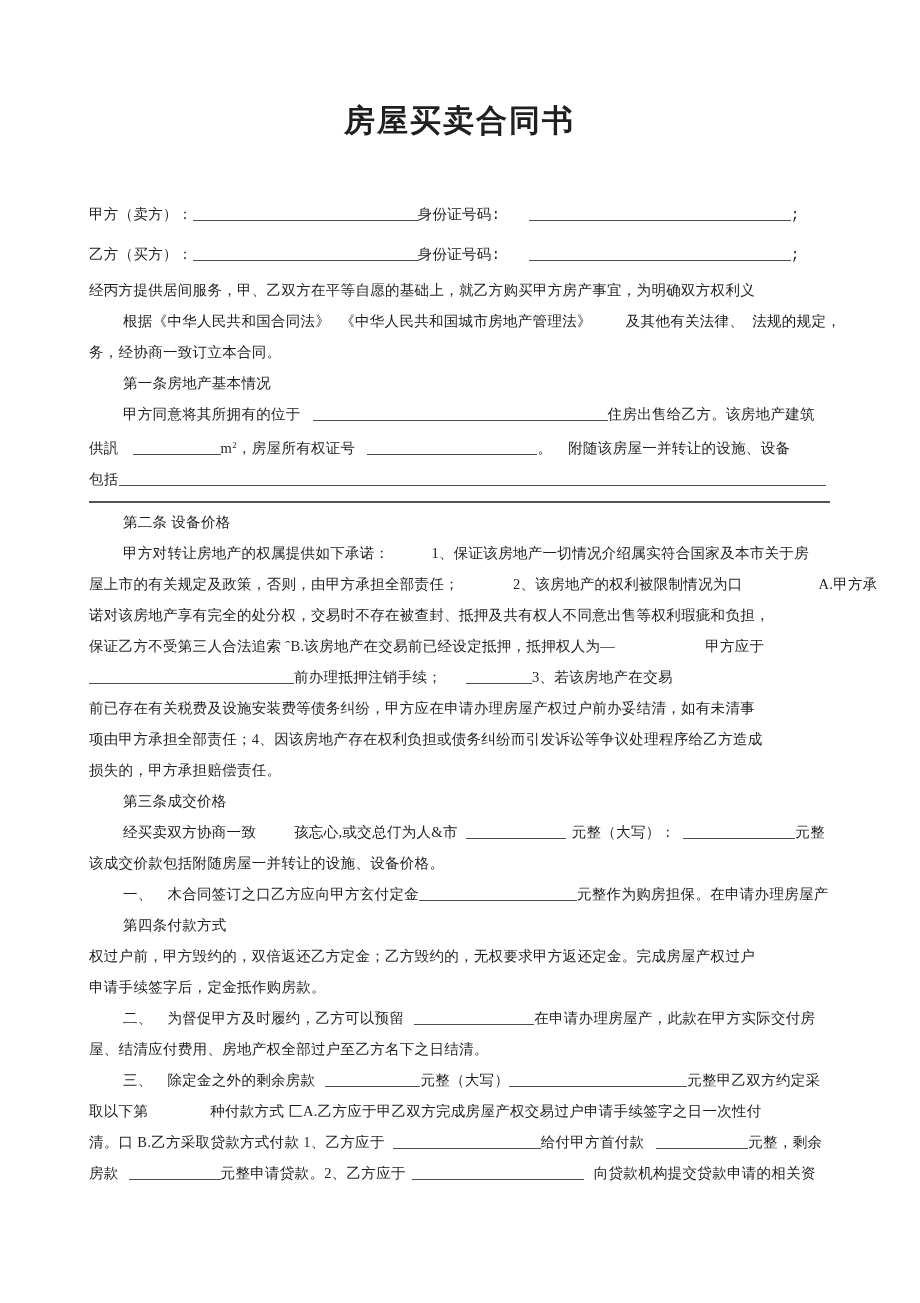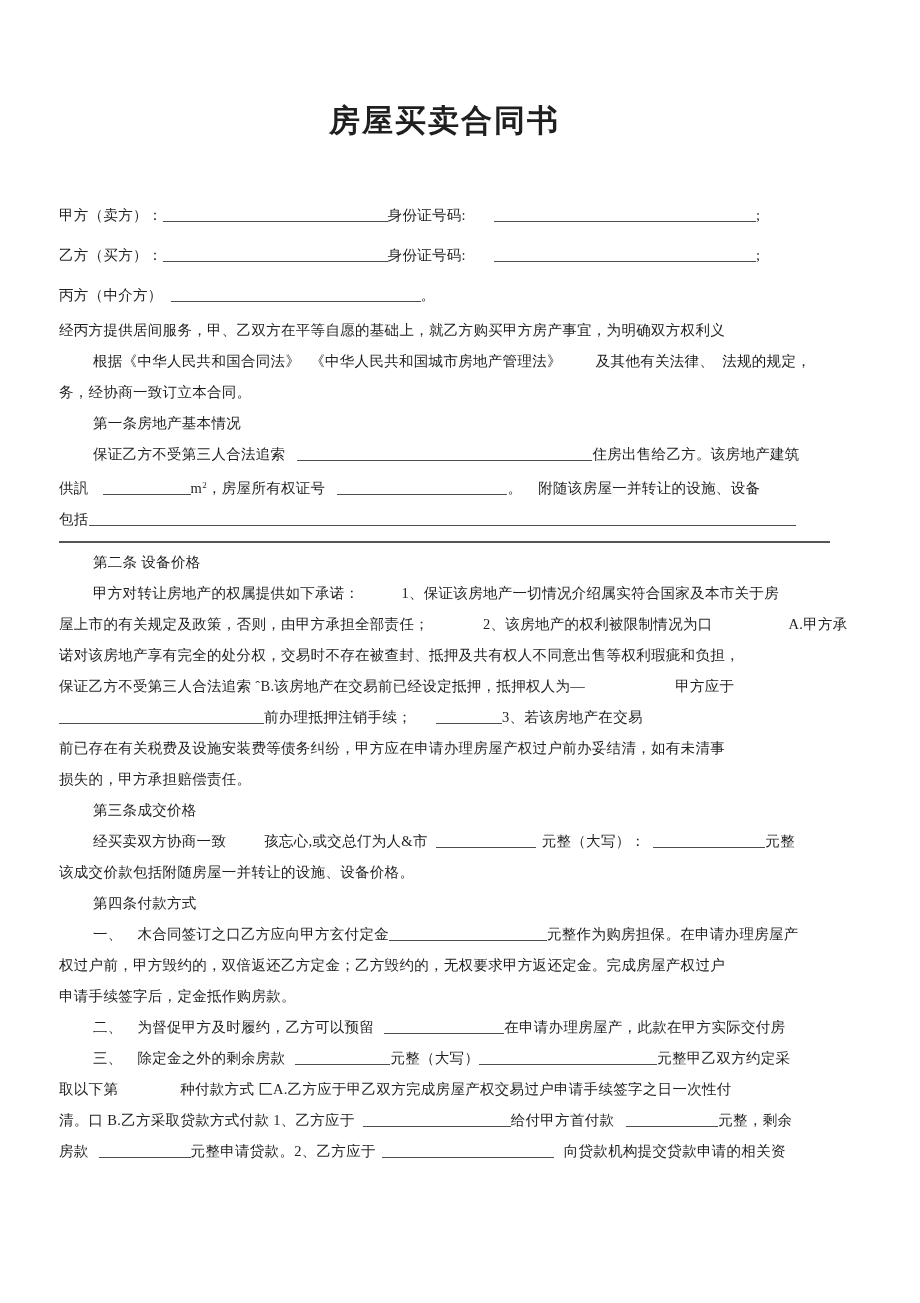"房屋买卖合同书" .page { padding: 103px 90px 0 59px -> 103px 90px 0 89px }
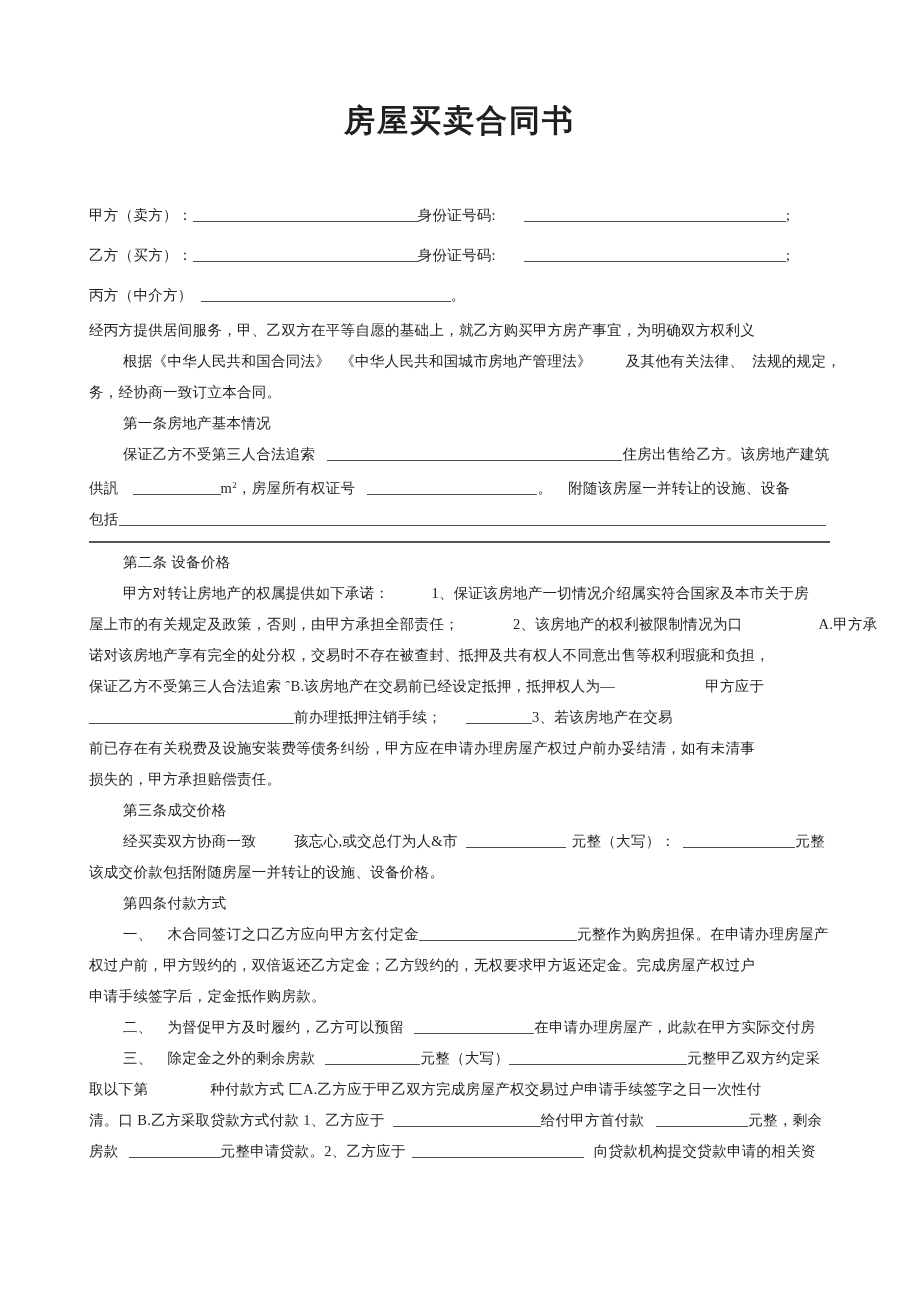"甲方（卖方）： 身份证号码: ;" .line.party { font-family: none -> Liberation Mono, monospace }
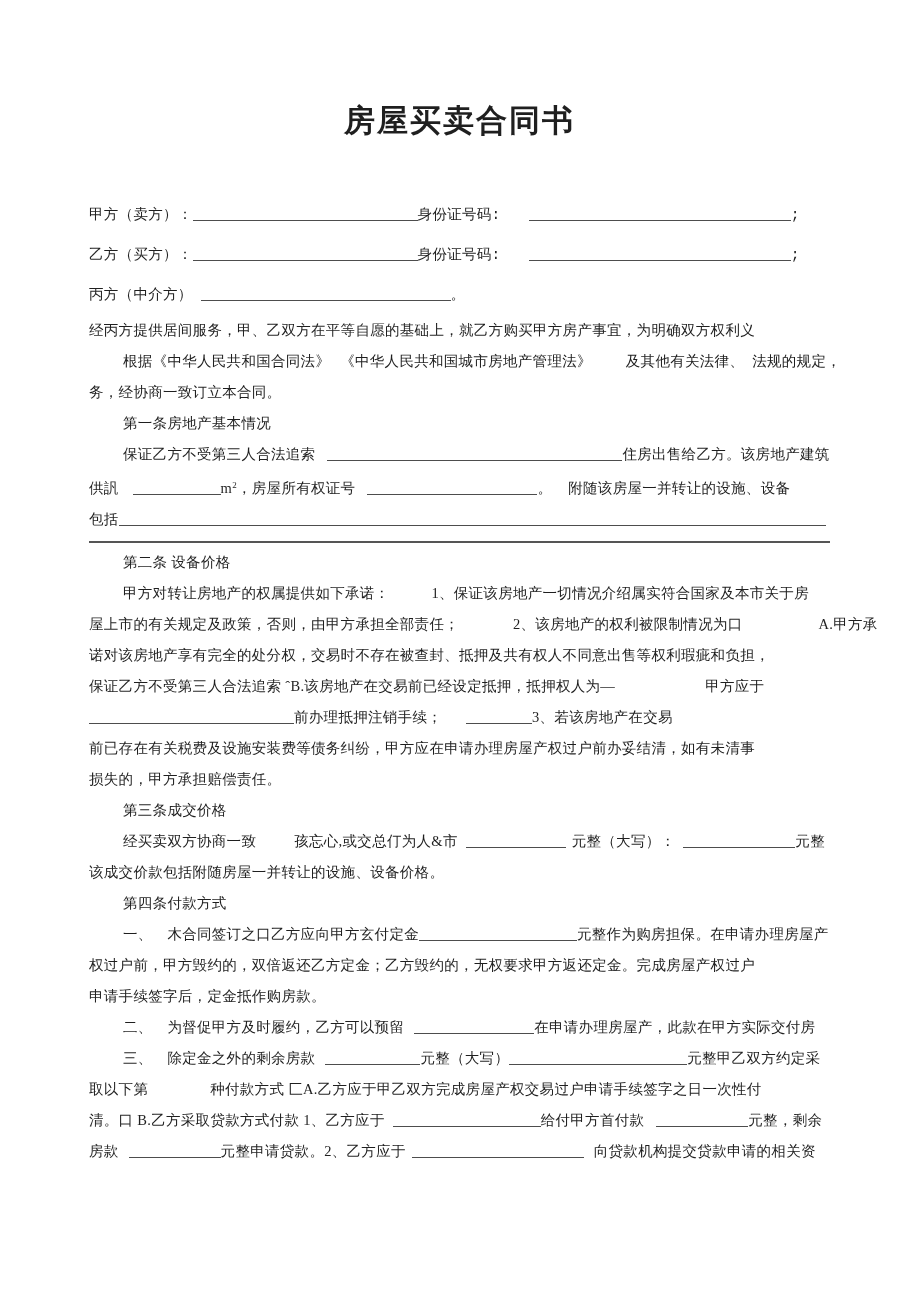"丙方（中介方） 。" div.line { html: <div><span>丙方（中介方）</span><span></span><span></span><span>。</span></div> -> none }
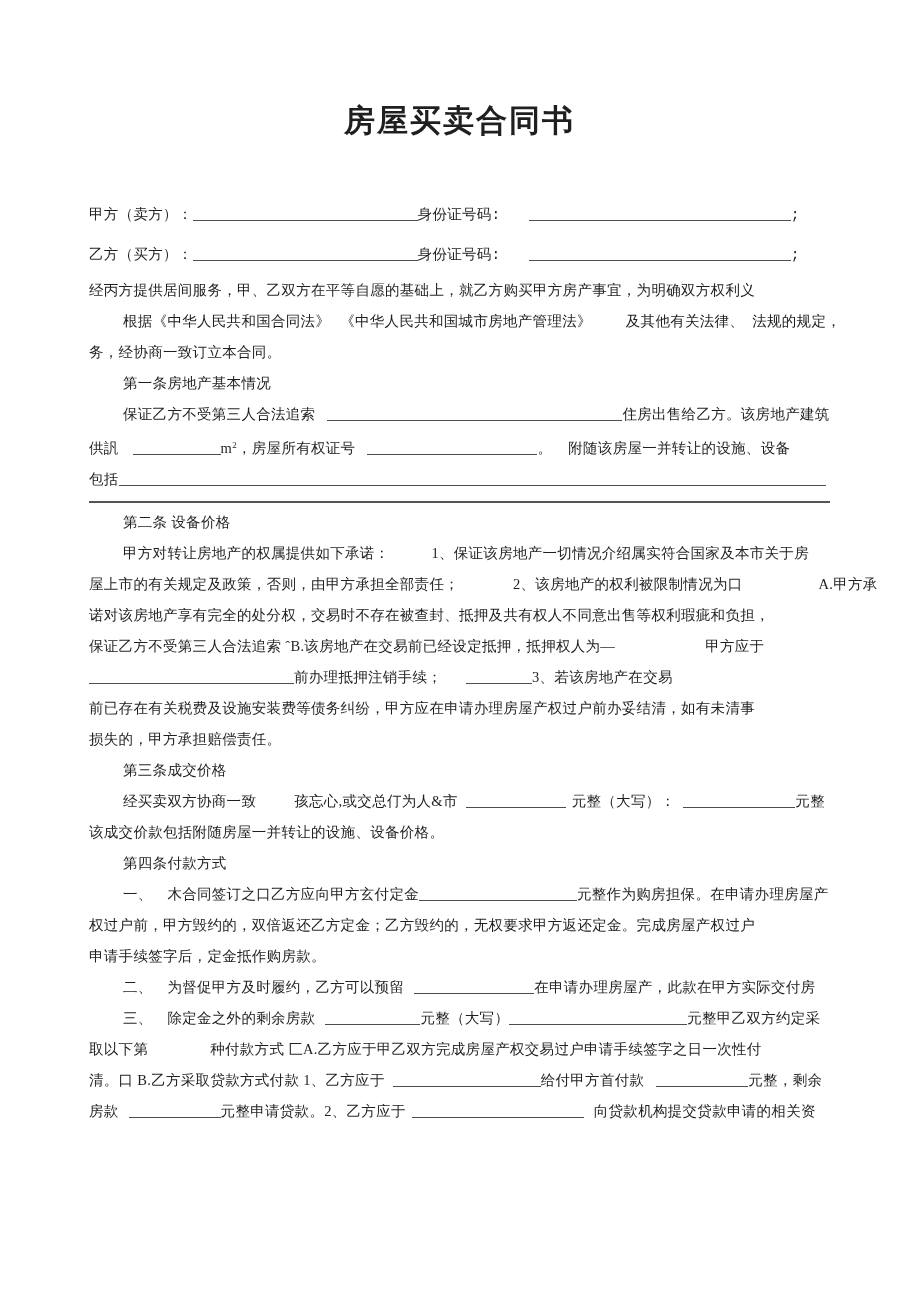"保证乙方不受第三人合法追索" span { text: 保证乙方不受第三人合法追索 -> 甲方同意将其所拥有的位于 }
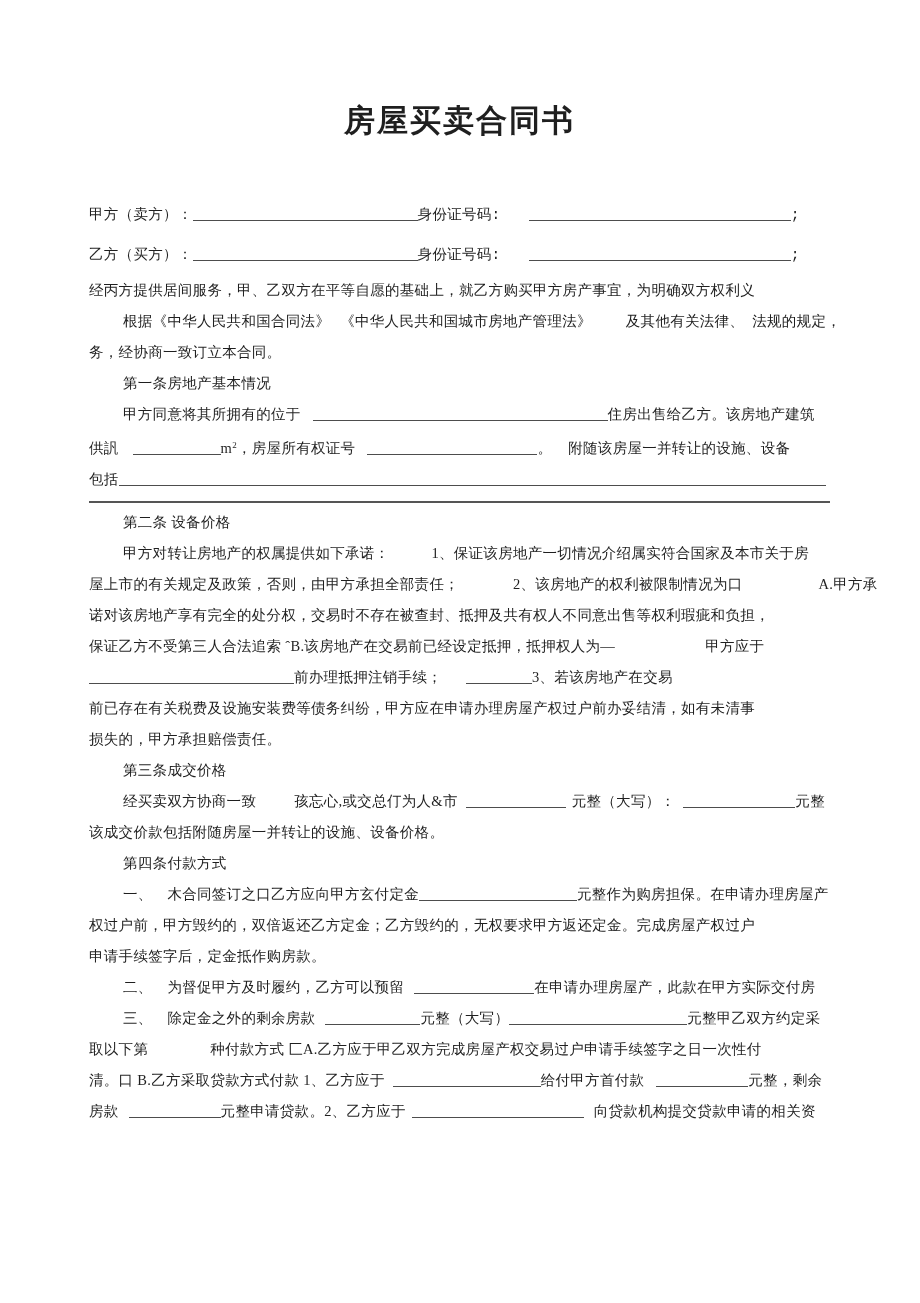"项由甲方承担全部责任；4、因该房地产存在权利负担或债务纠纷而引发诉讼等争议处理程" div.line { html: none -> <div><span>项由甲方承担全部责任；4、因该房地产存在权利负担或债务纠纷而引发诉讼等争议处理程序给乙方造成</span></div> }
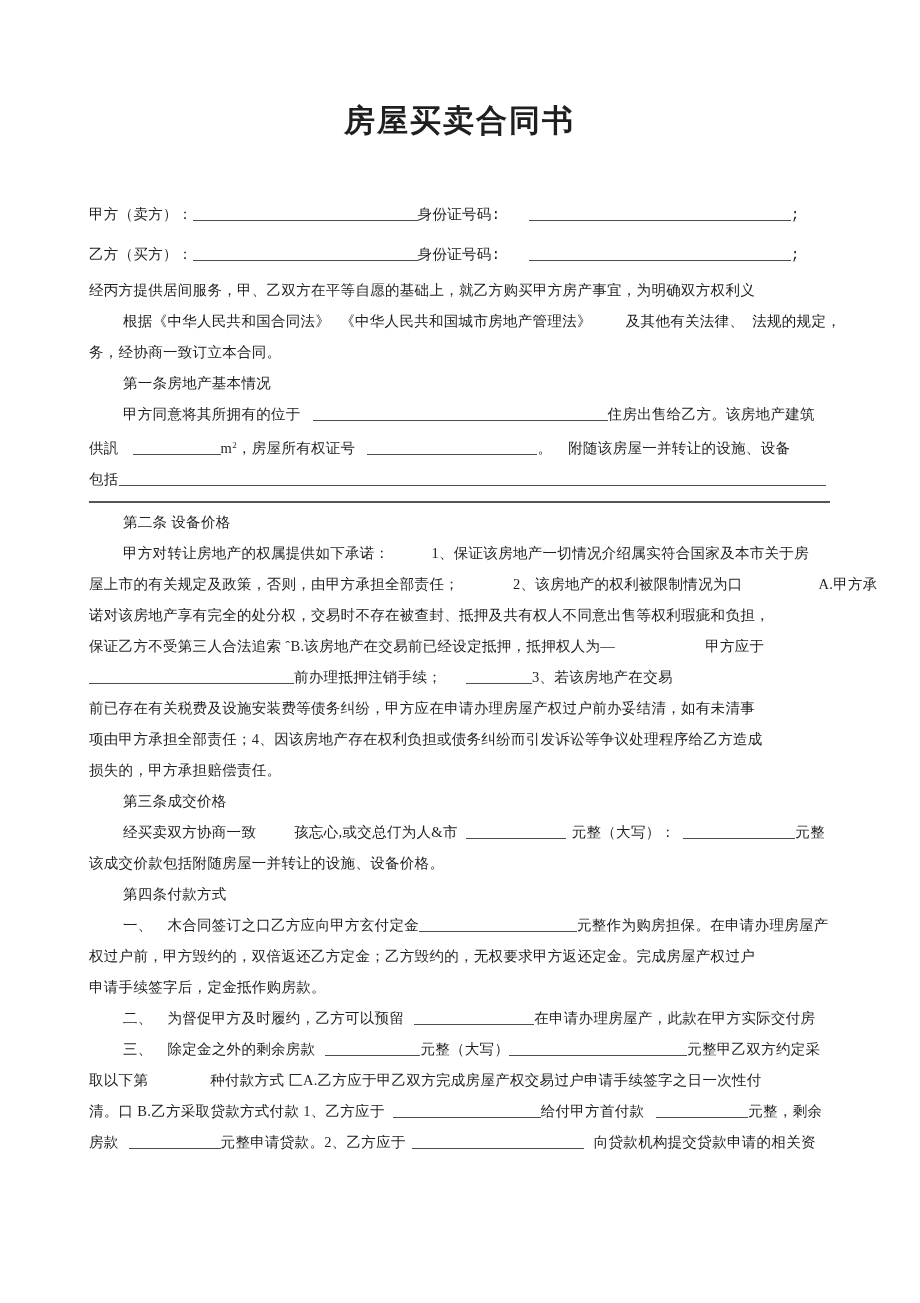"第四条付款方式" div.line { order: before "一、 木合同签订之口乙方应向甲方玄付定金 元整作为购房担保。在申请办理房屋产" -> after "一、 木合同签订之口乙方应向甲方玄付定金 元整作为购房担保。在申请办理房屋产" }
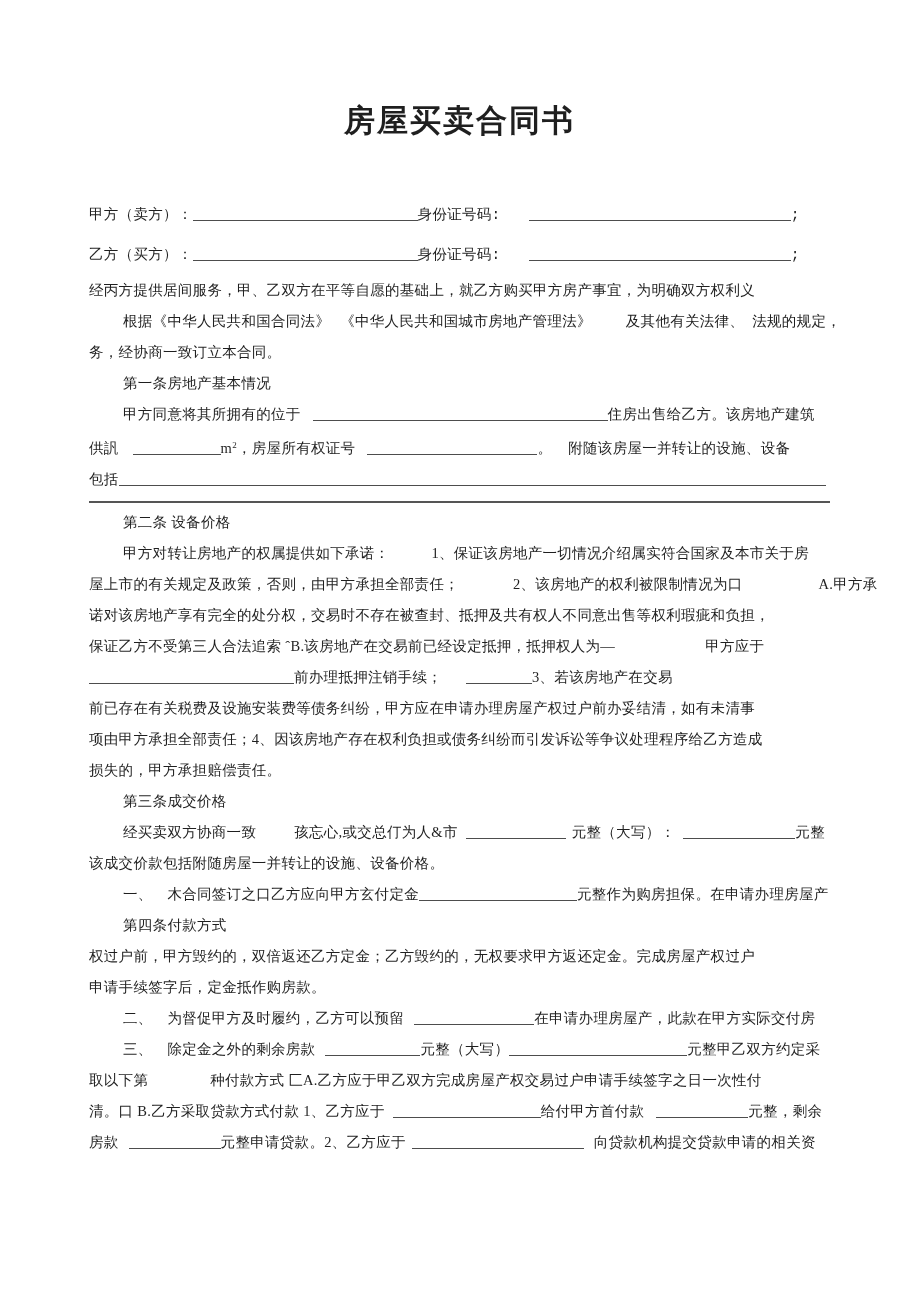"屋、结清应付费用、房地产权全部过户至乙方名下之日结清。" div.line { html: none -> <div><span>屋、结清应付费用、房地产权全部过户至乙方名下之日结清。</span></div> }
